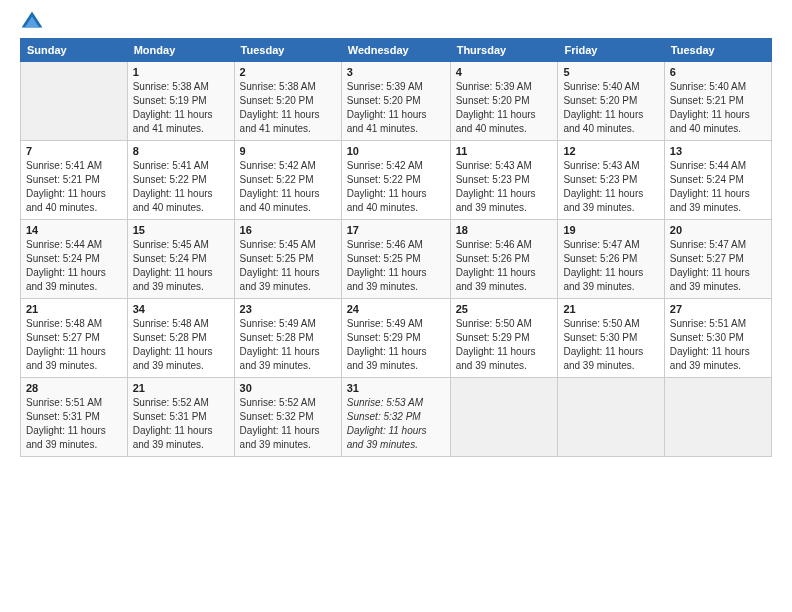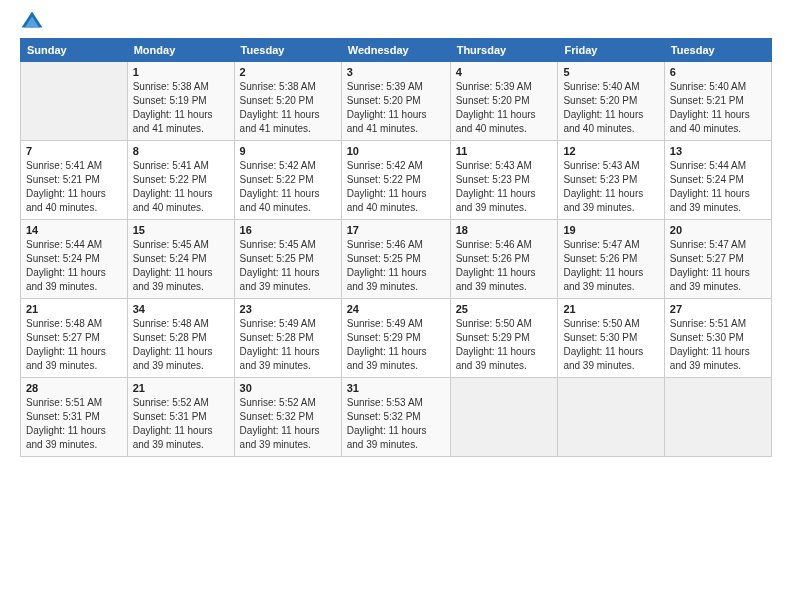"Sunrise: 5:53 AM" div.day-info { font-style: none -> italic }
